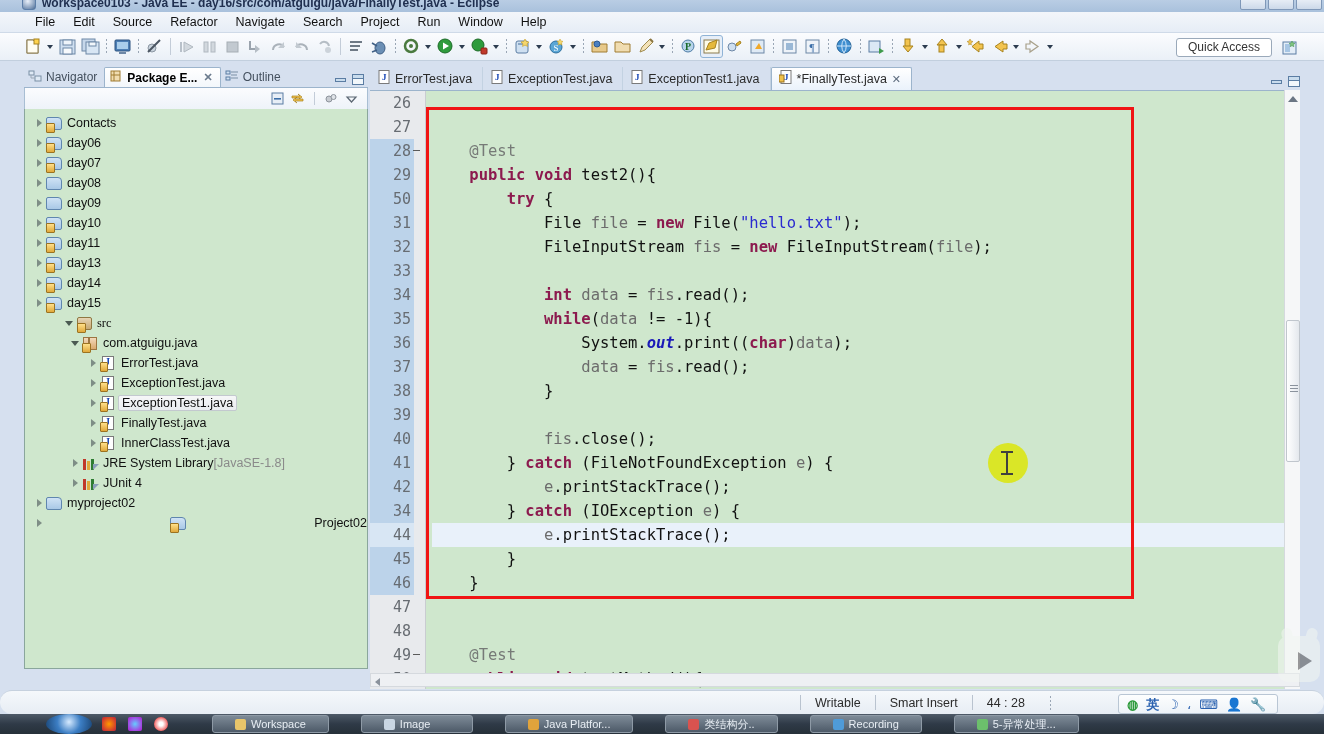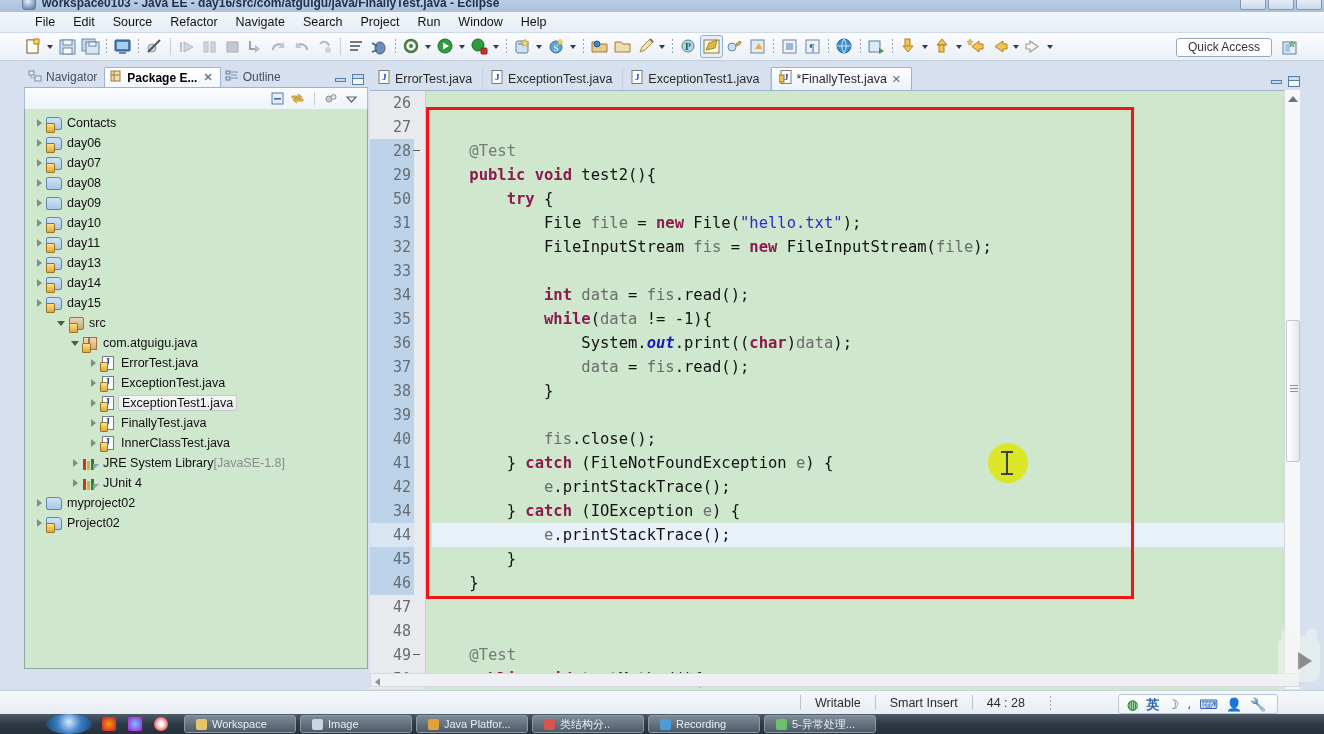"src" div.trow { font-family: none -> Liberation Serif, serif; padding-left: 30px -> 38px }
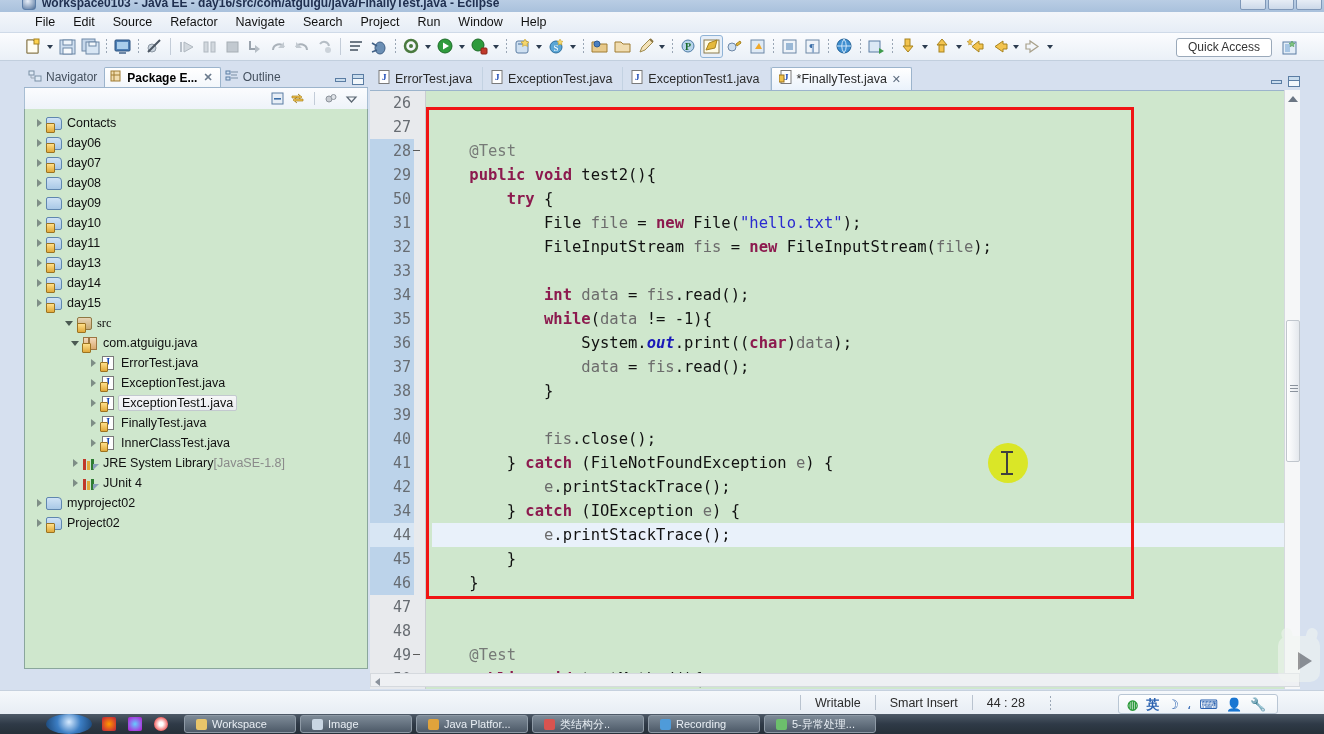"Project02" div.trow { justify-content: none -> space-between }
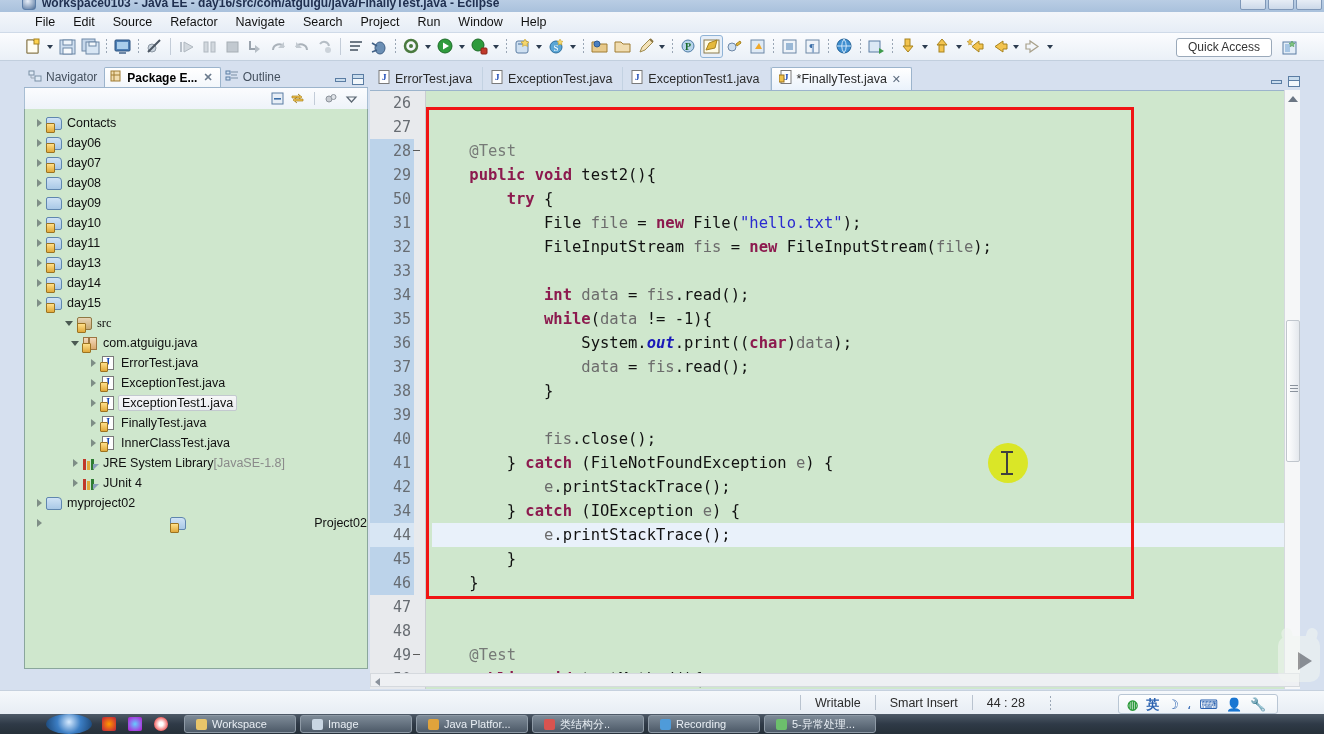"Writable" .statusbar { border-radius: none -> 12px }
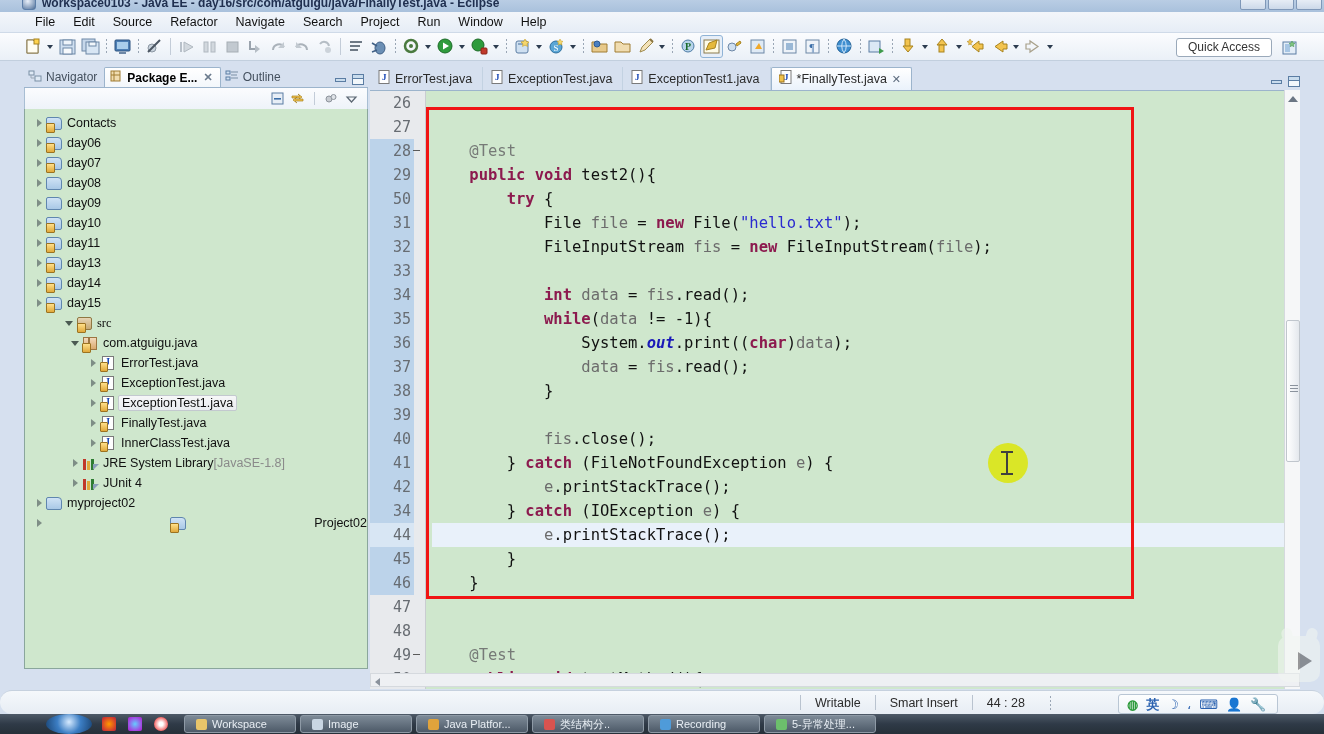"Workspace" .task { margin-left: none -> 28px; padding: 0 11px -> 0 22px }
